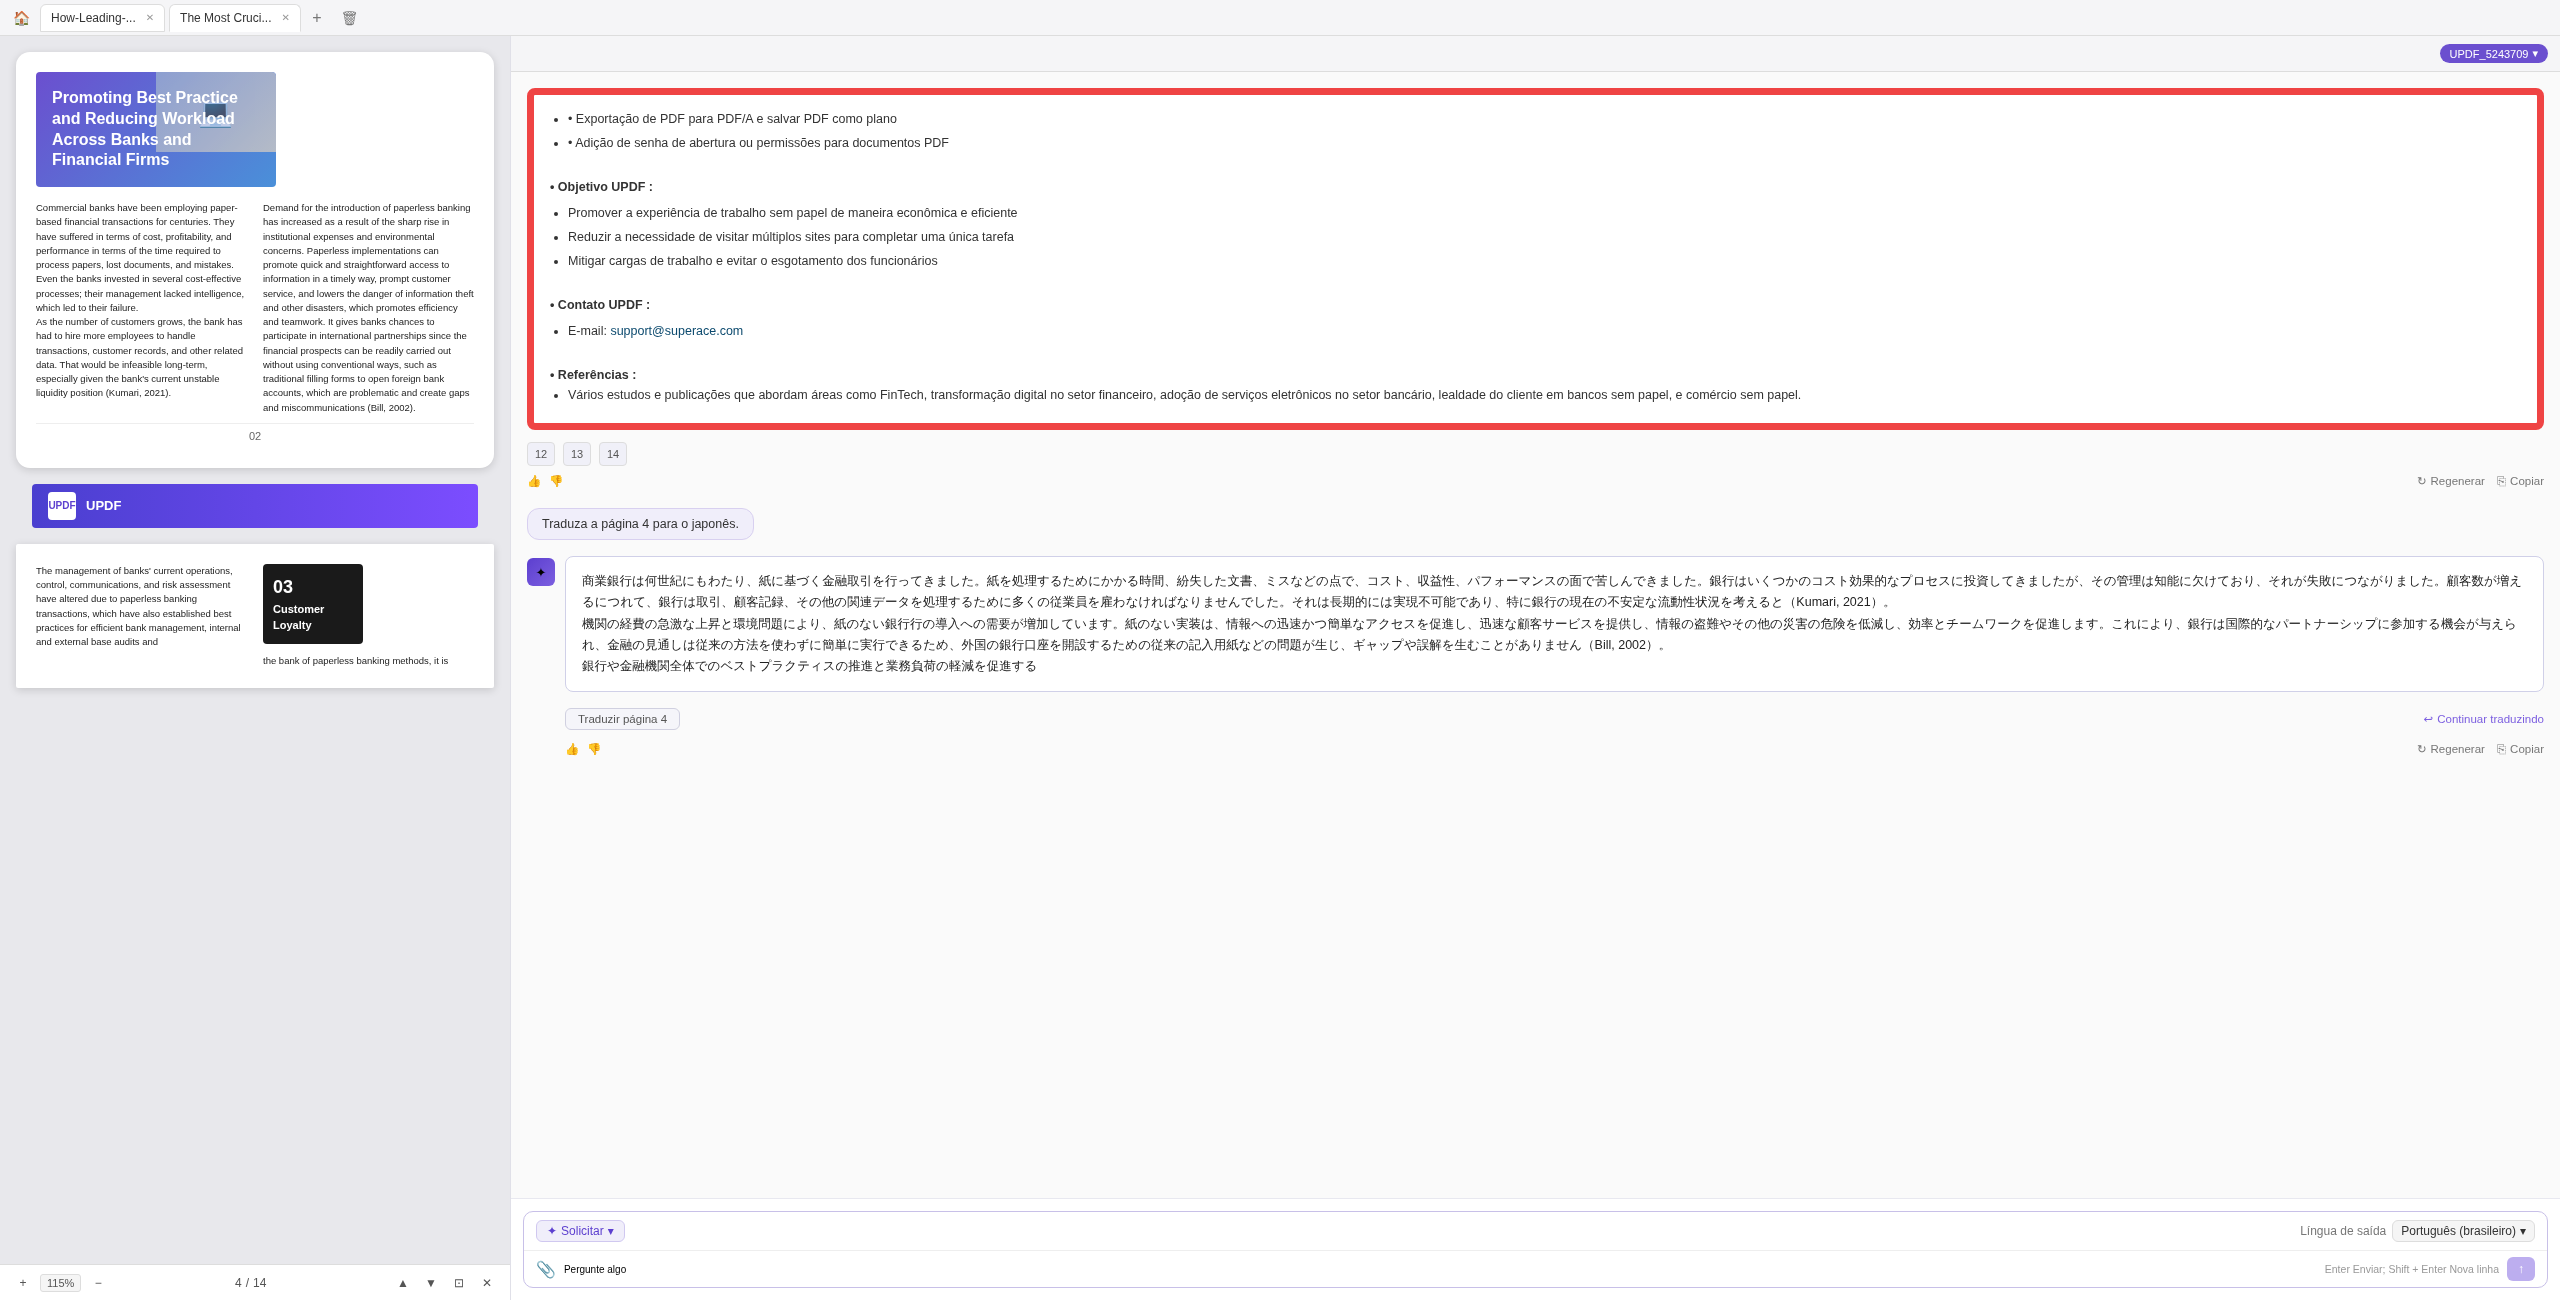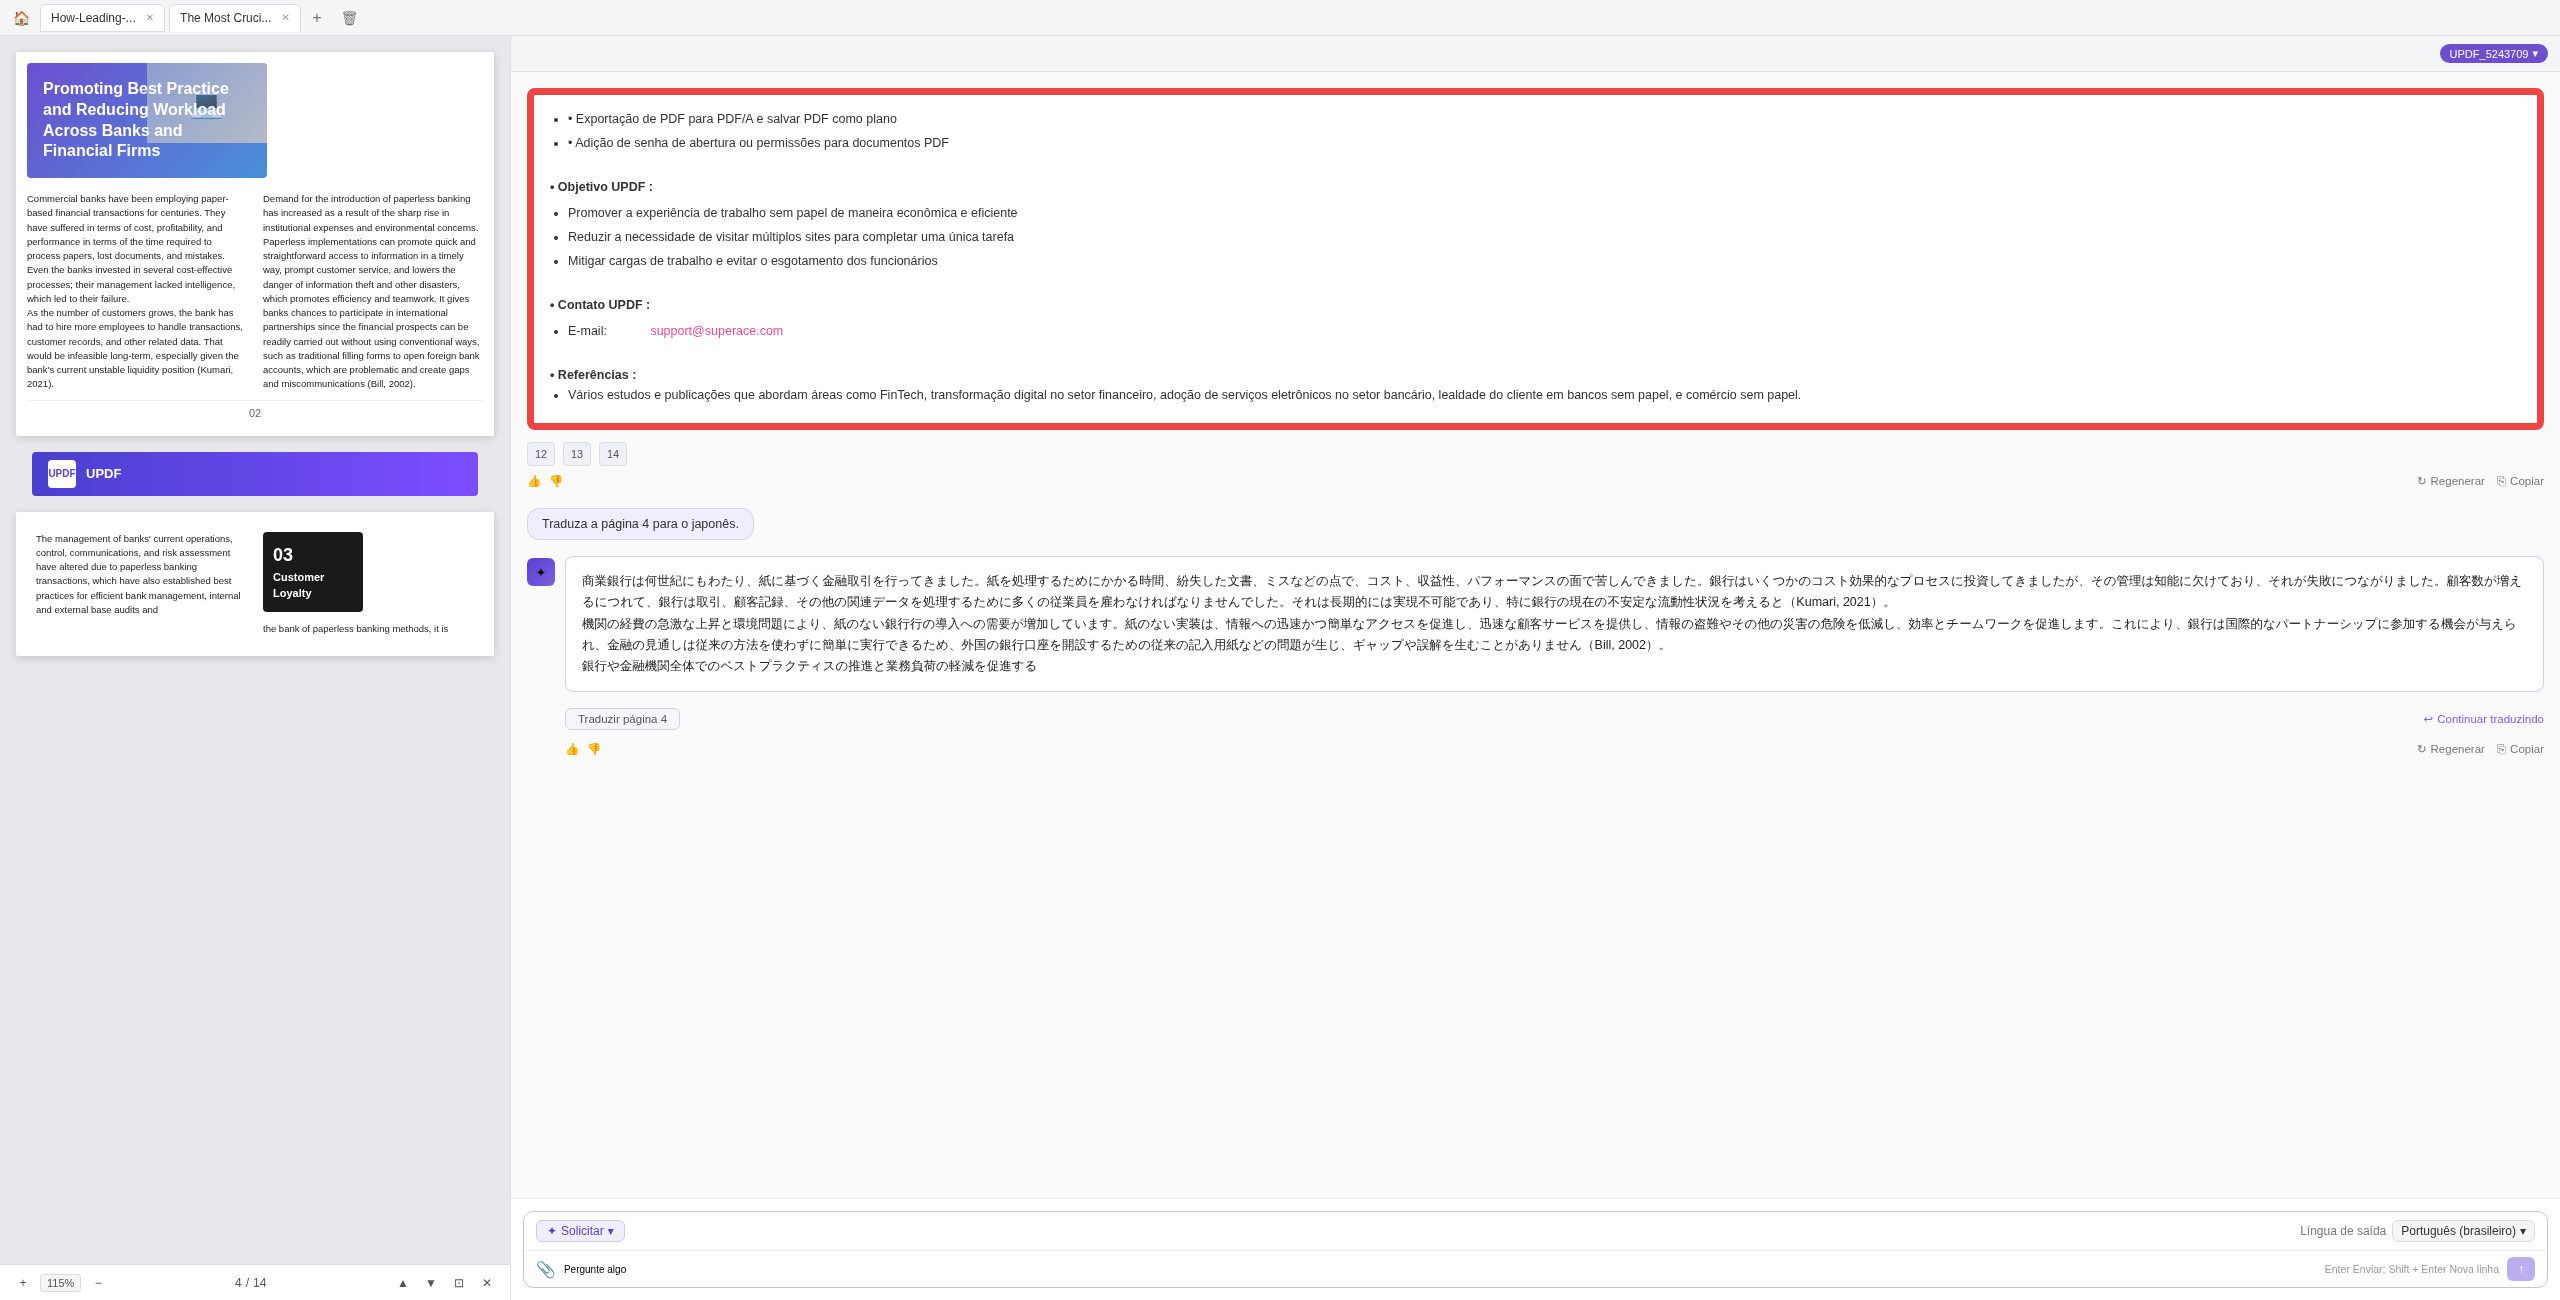"Promoting Best Practice and Reducing" .page2 { border-radius: none -> 14px; padding: 11px -> 20px }
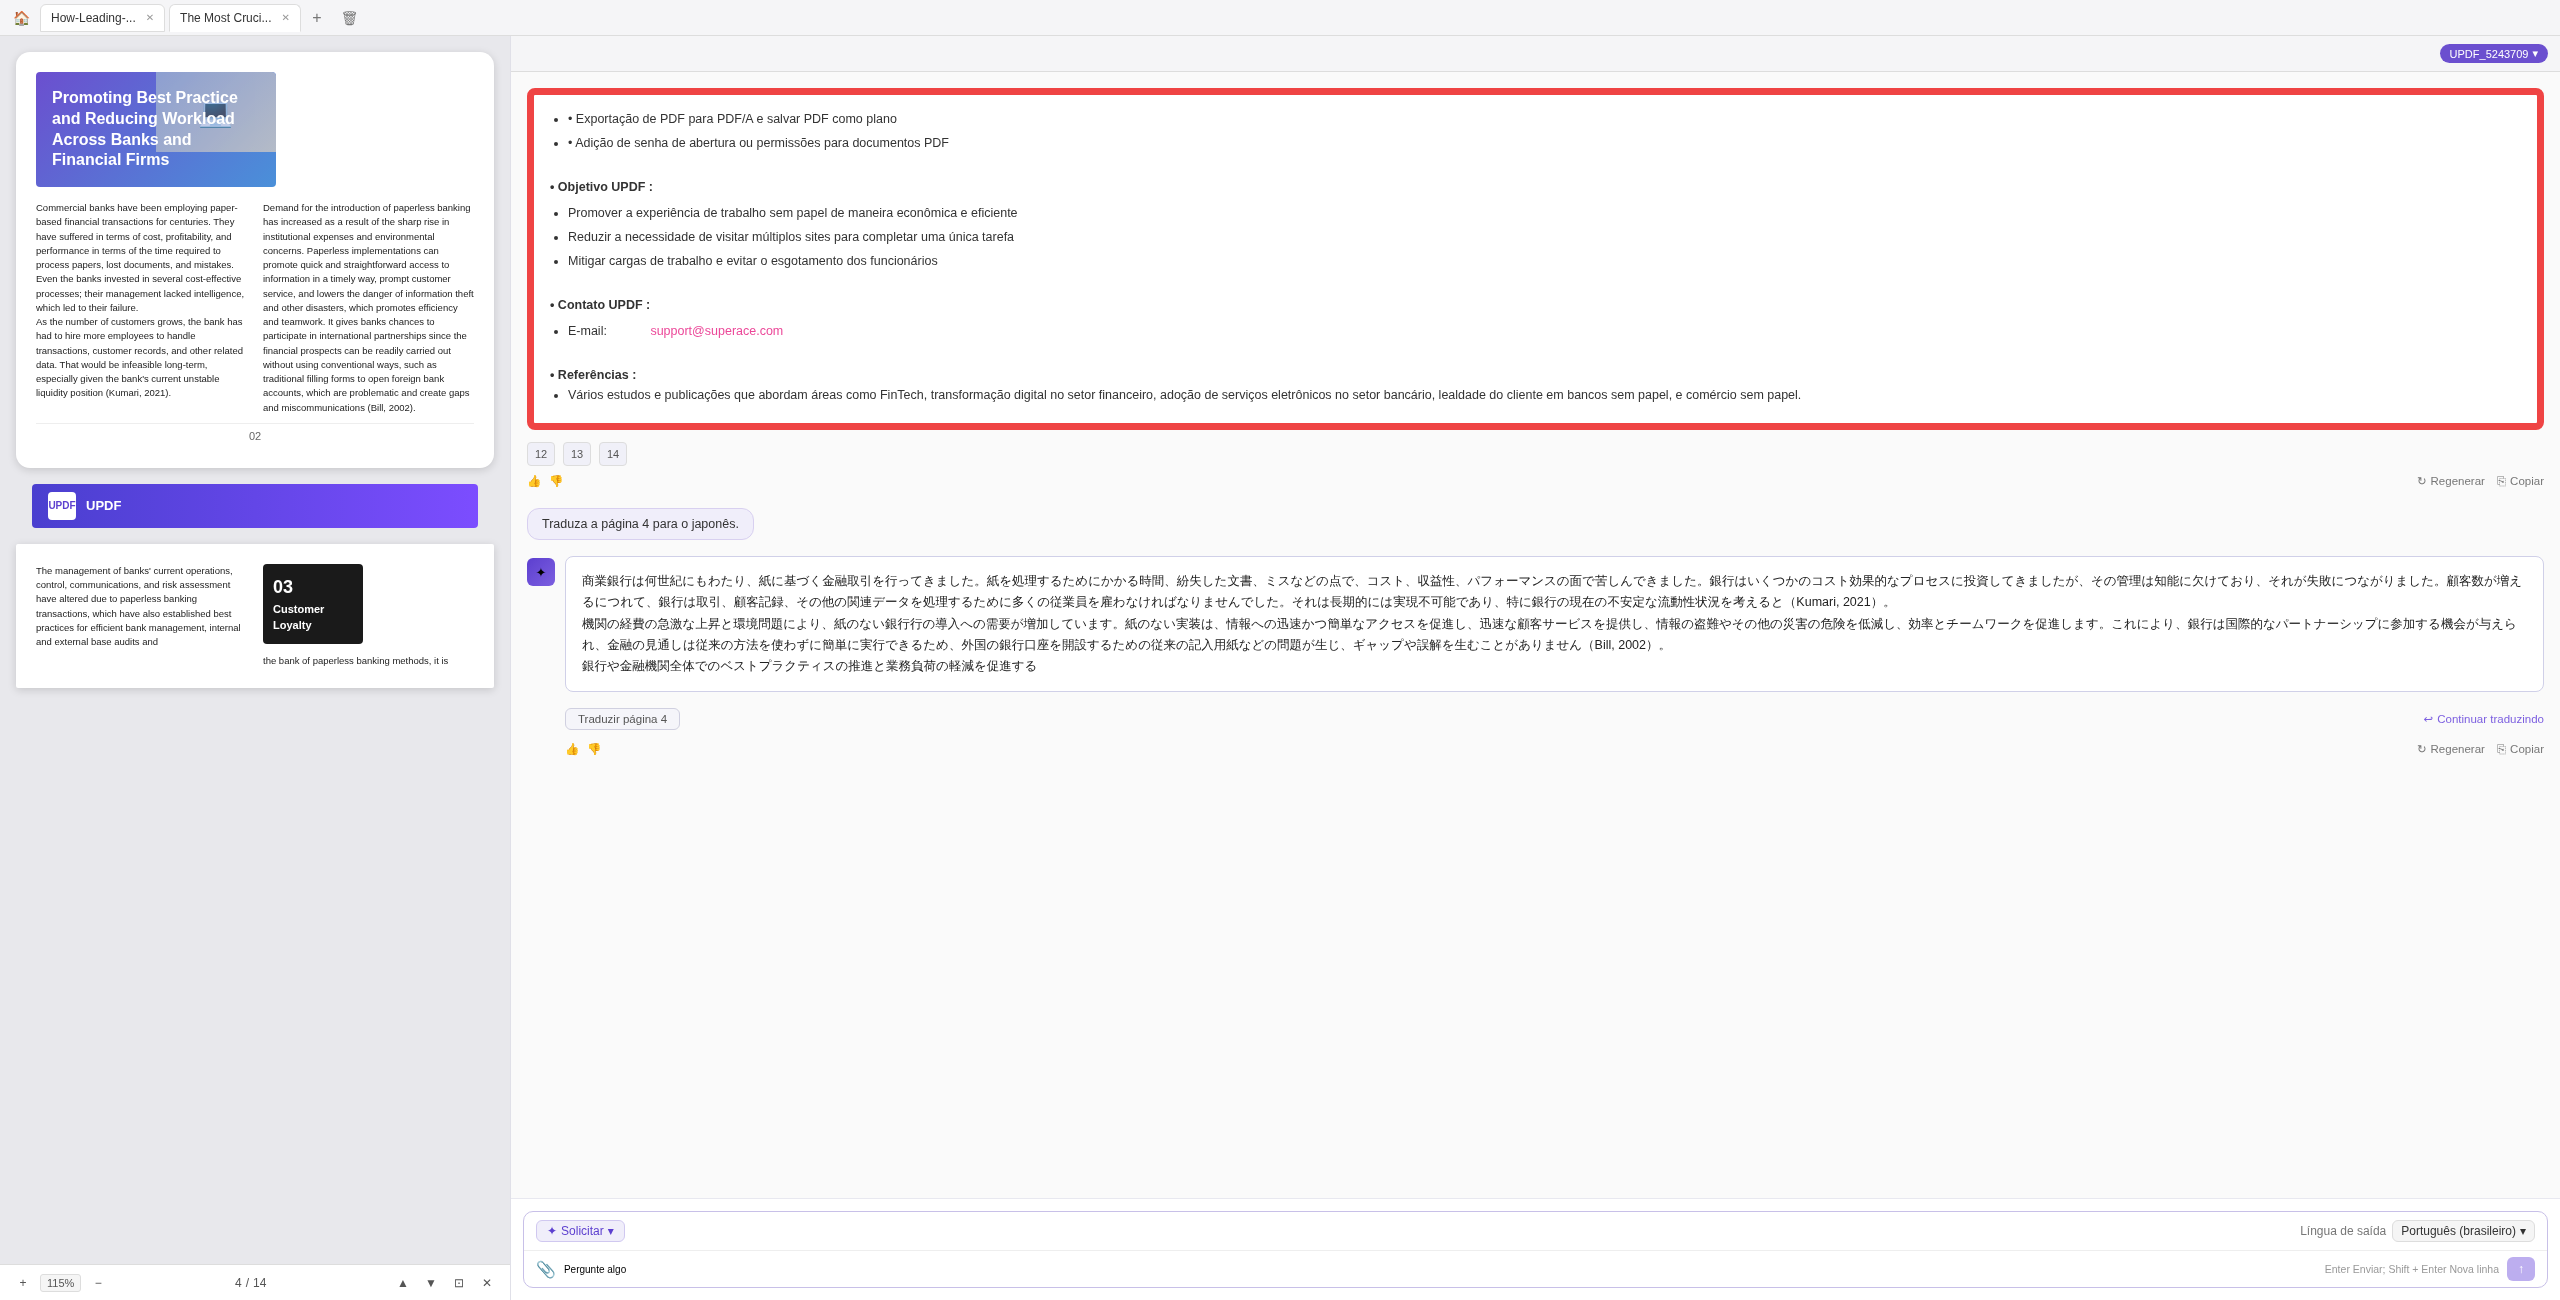"support@superace.com" .msg-content a { color: #ec4899 -> #0c4a6e; margin-left: 40px -> none }
